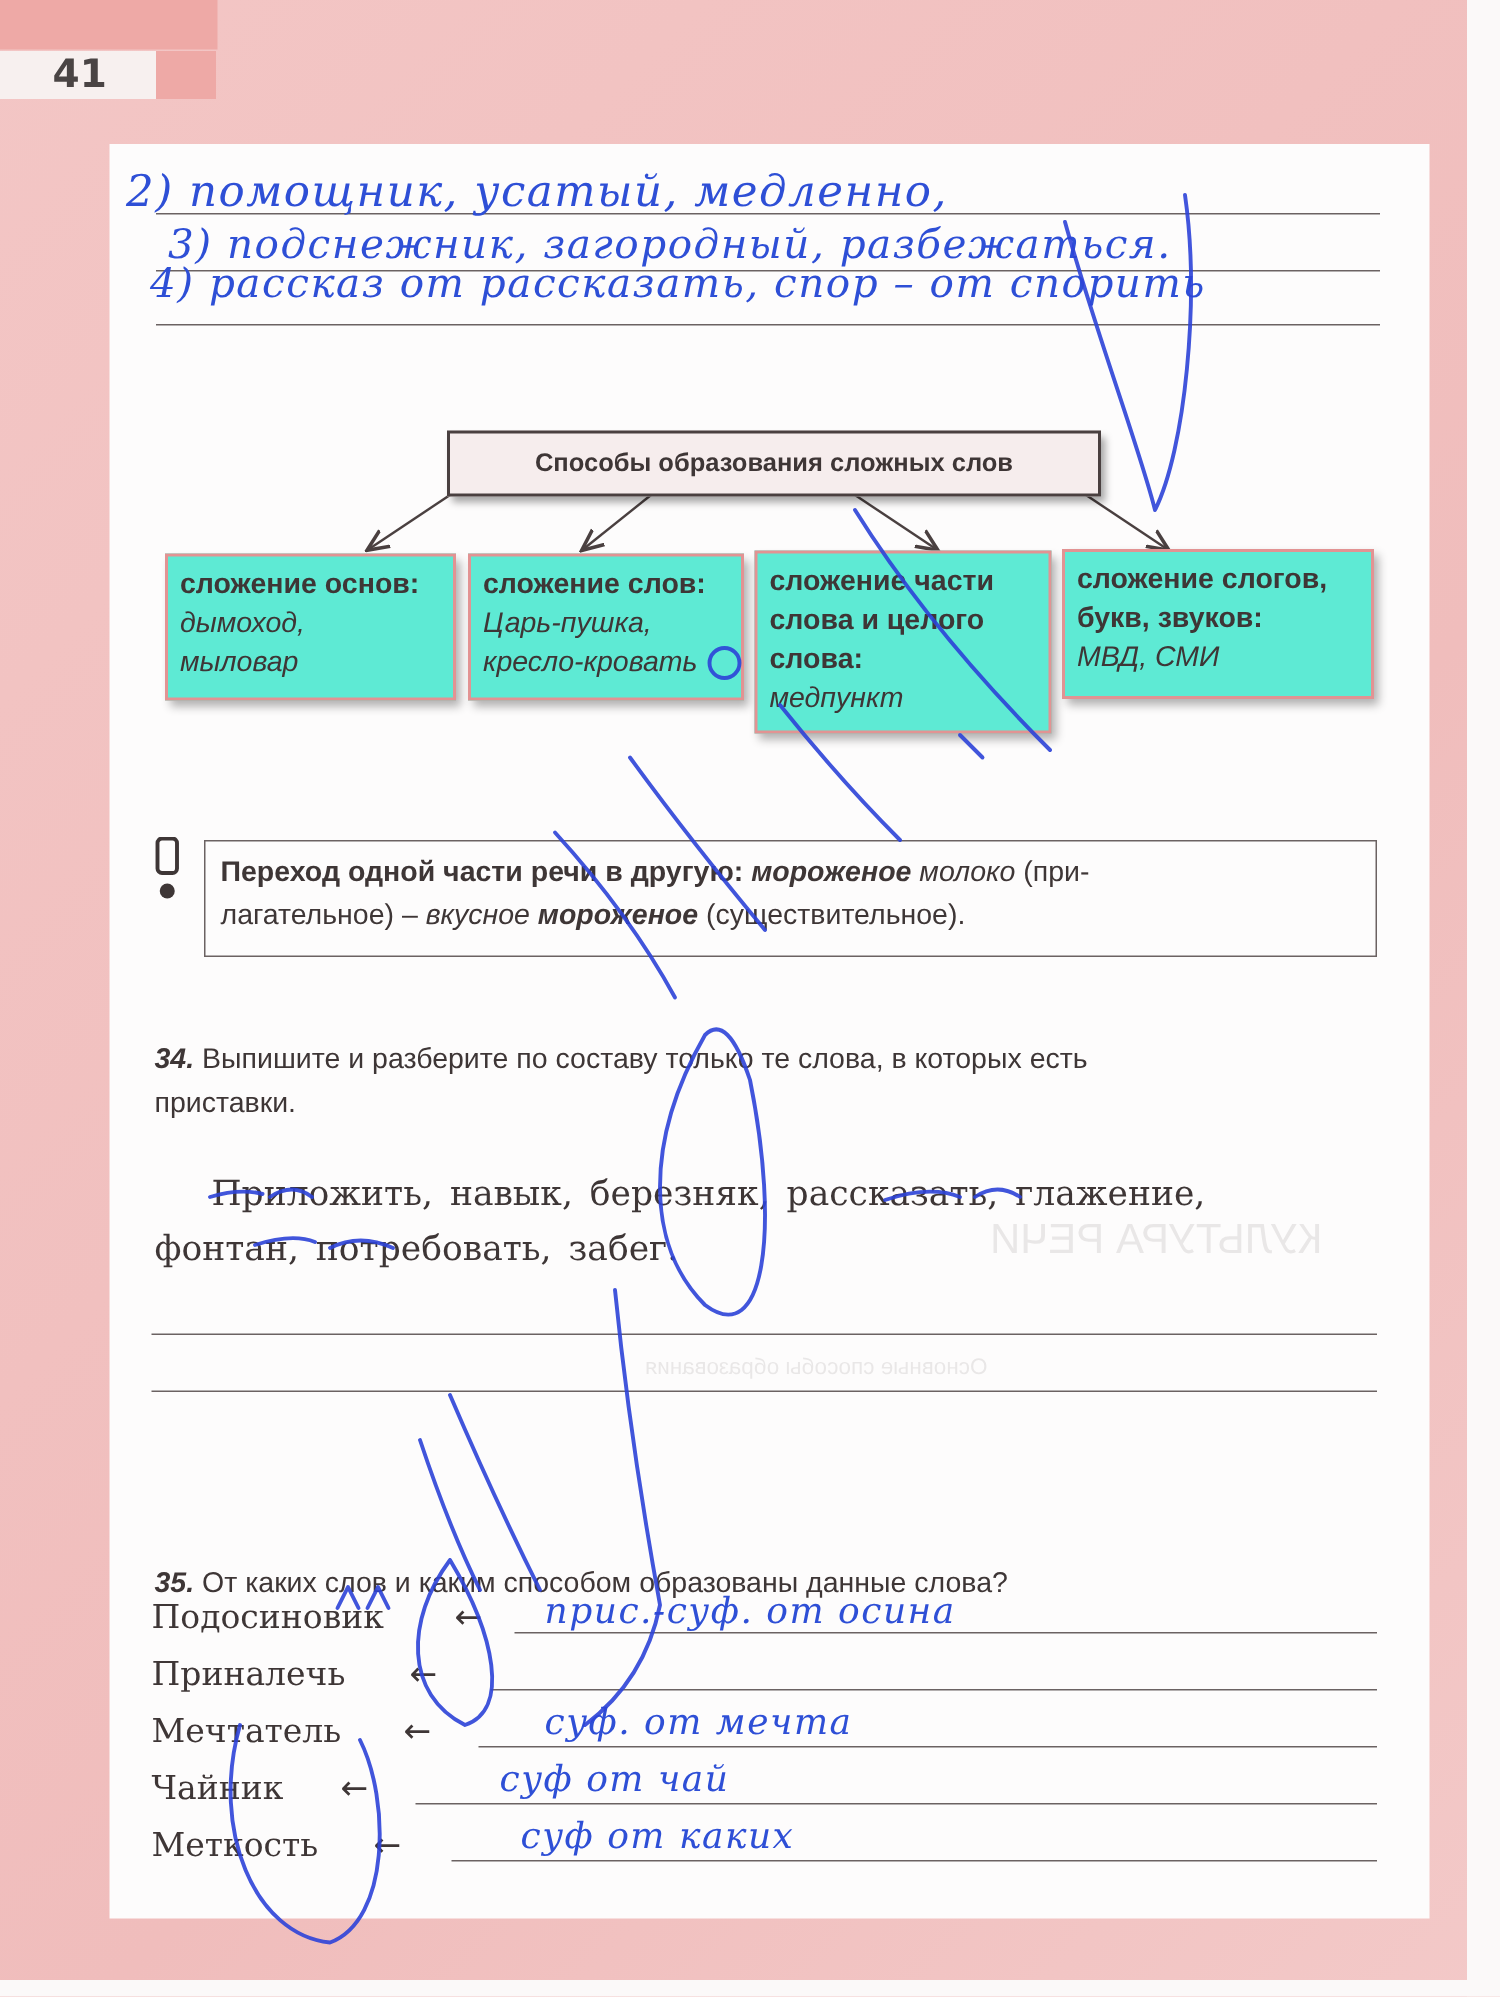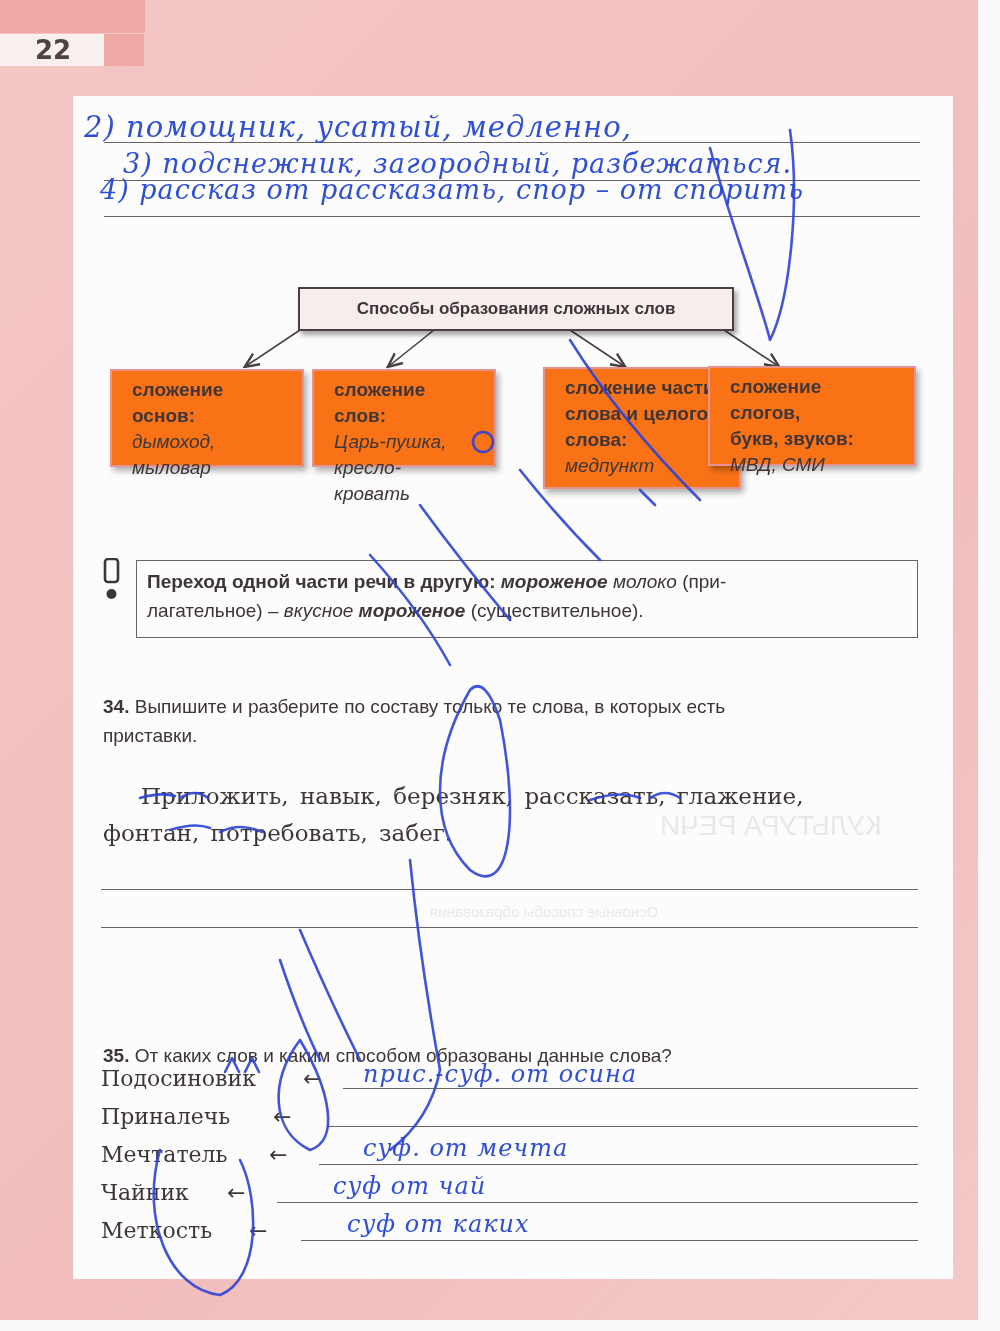"22" div.page-number { text: 22 -> 41 }
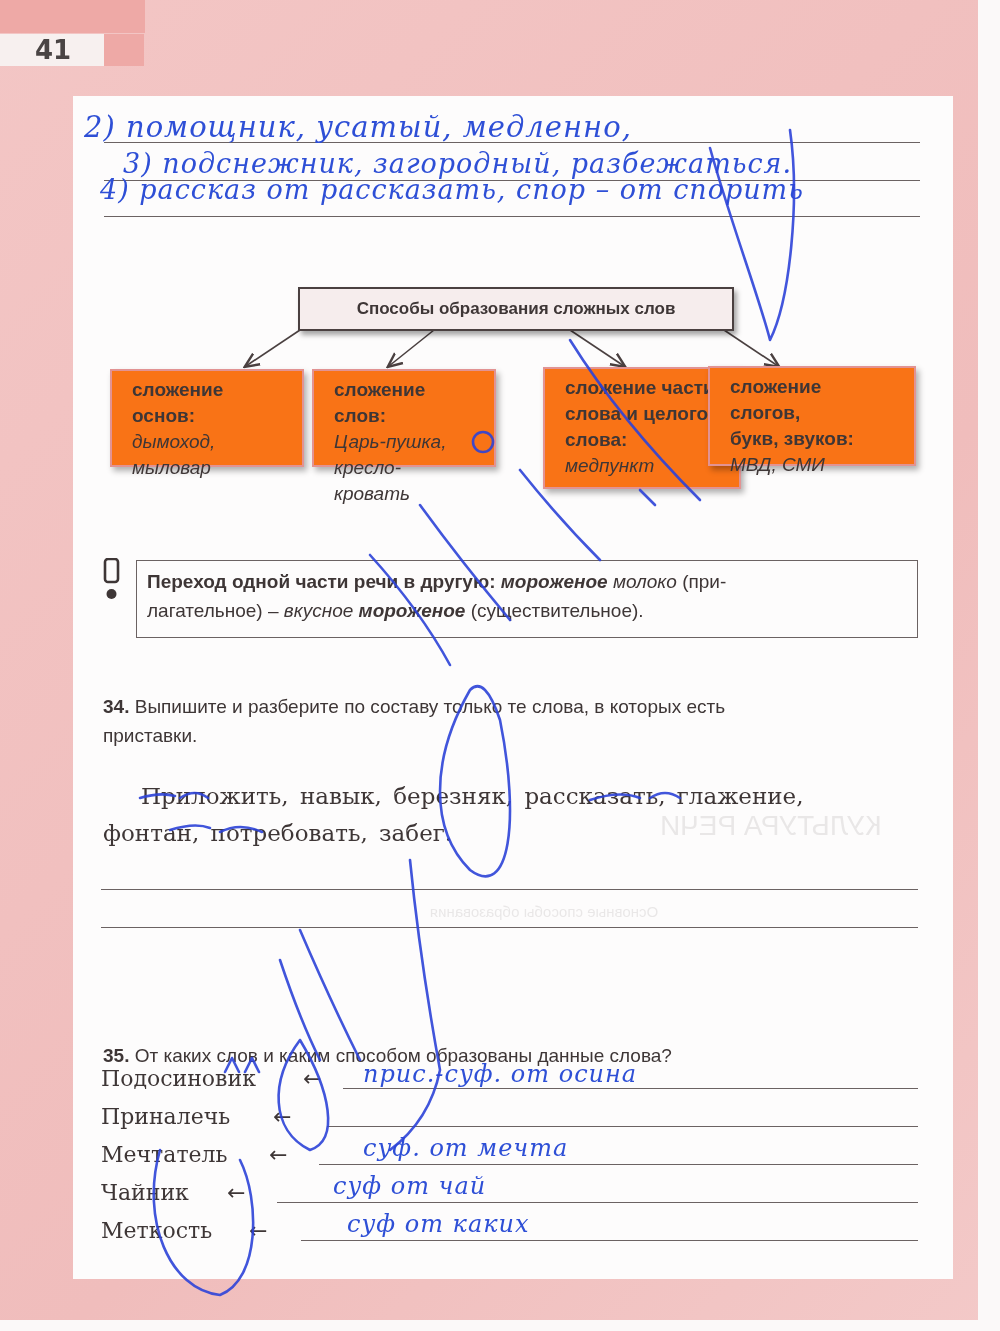"3) подснежник, загородный, разбежаться." div.hw { left: 123px -> 112px }
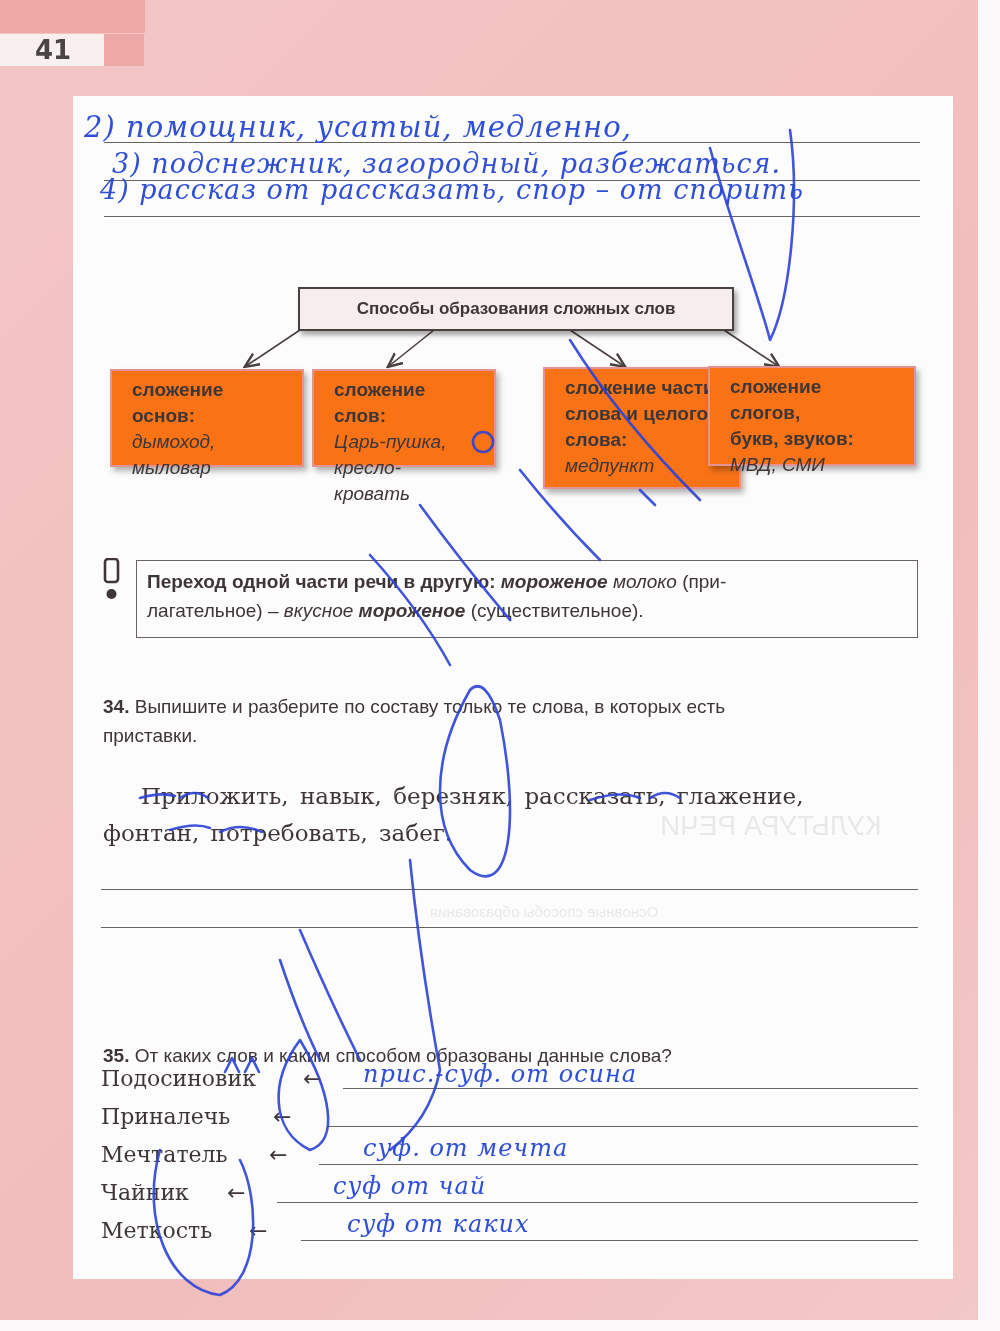"сложение основ:" .diagram-box { background: #f97316 -> #5eead4; padding: 6px 20px -> 6px 8px }
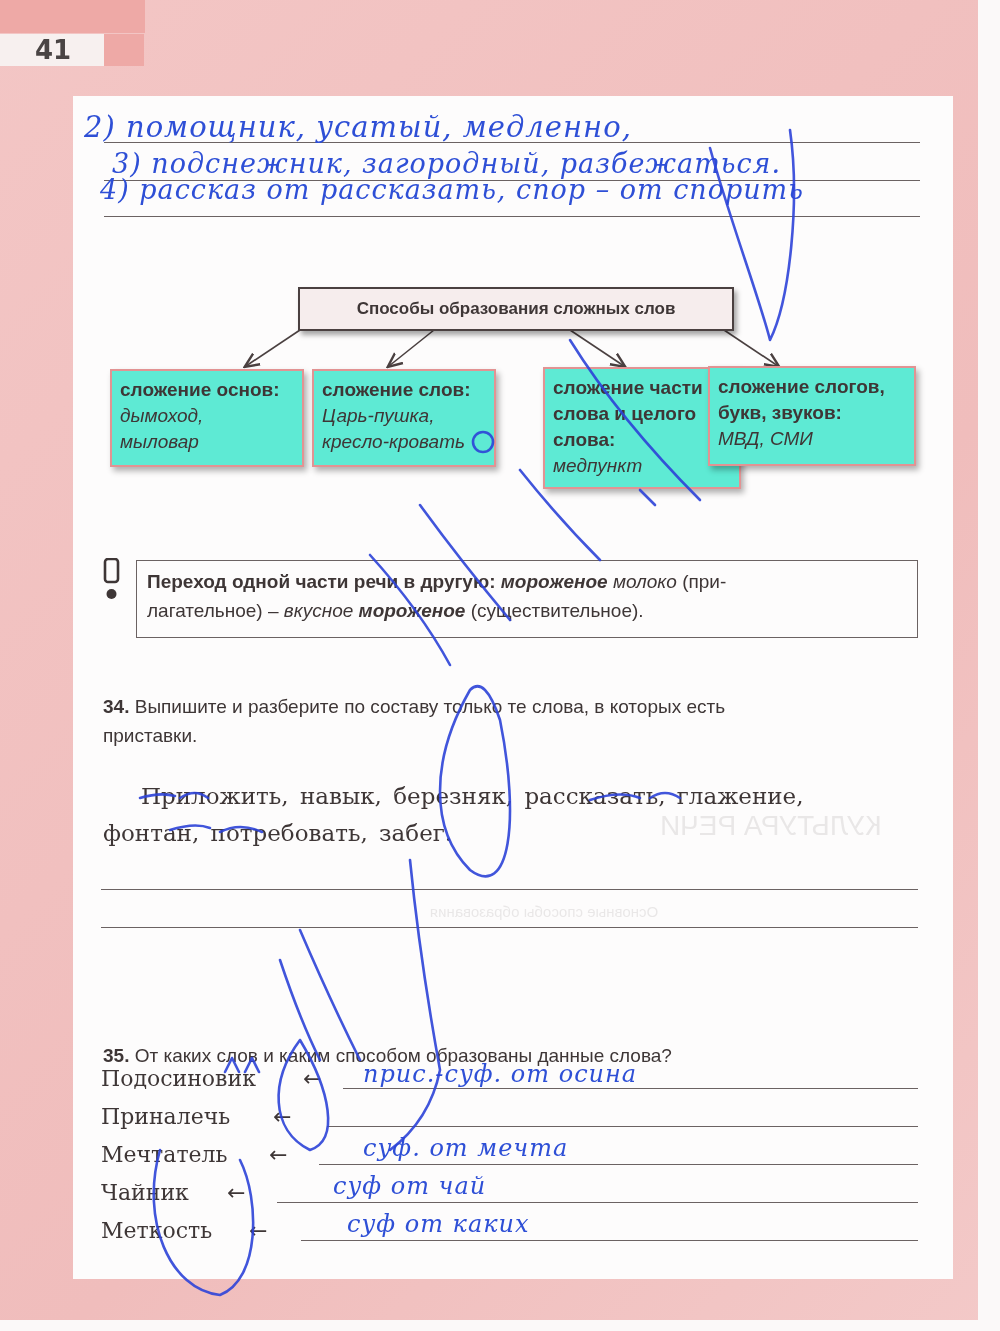"сложение части" div.diagram-box { margin-left: 40px -> none }
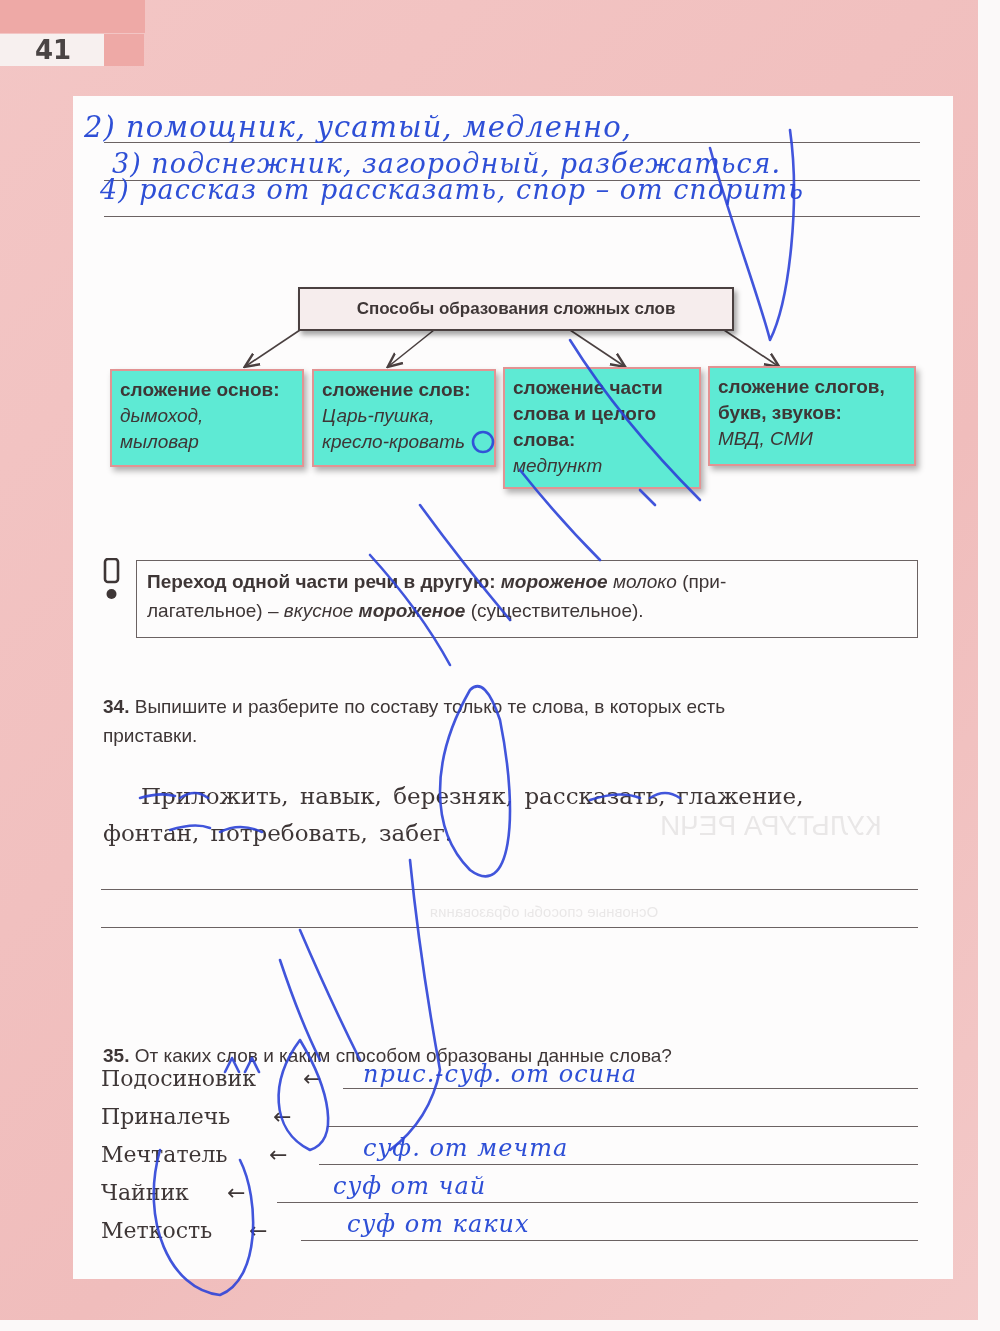"34." .task .num { font-style: none -> italic }
